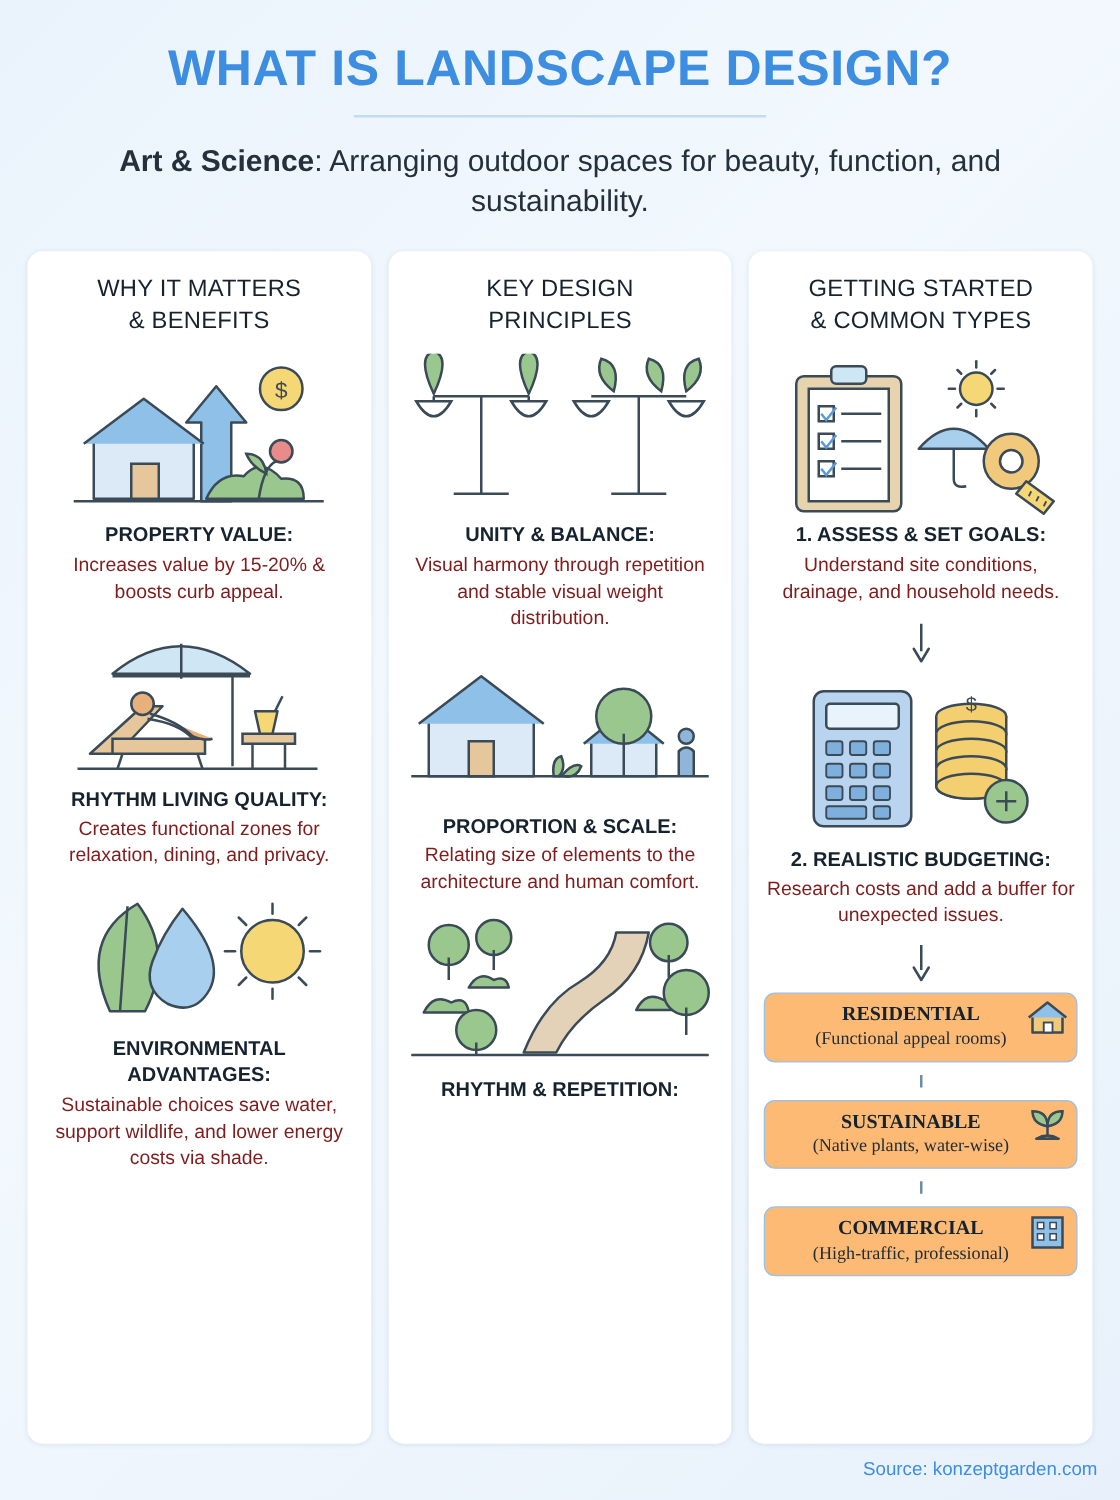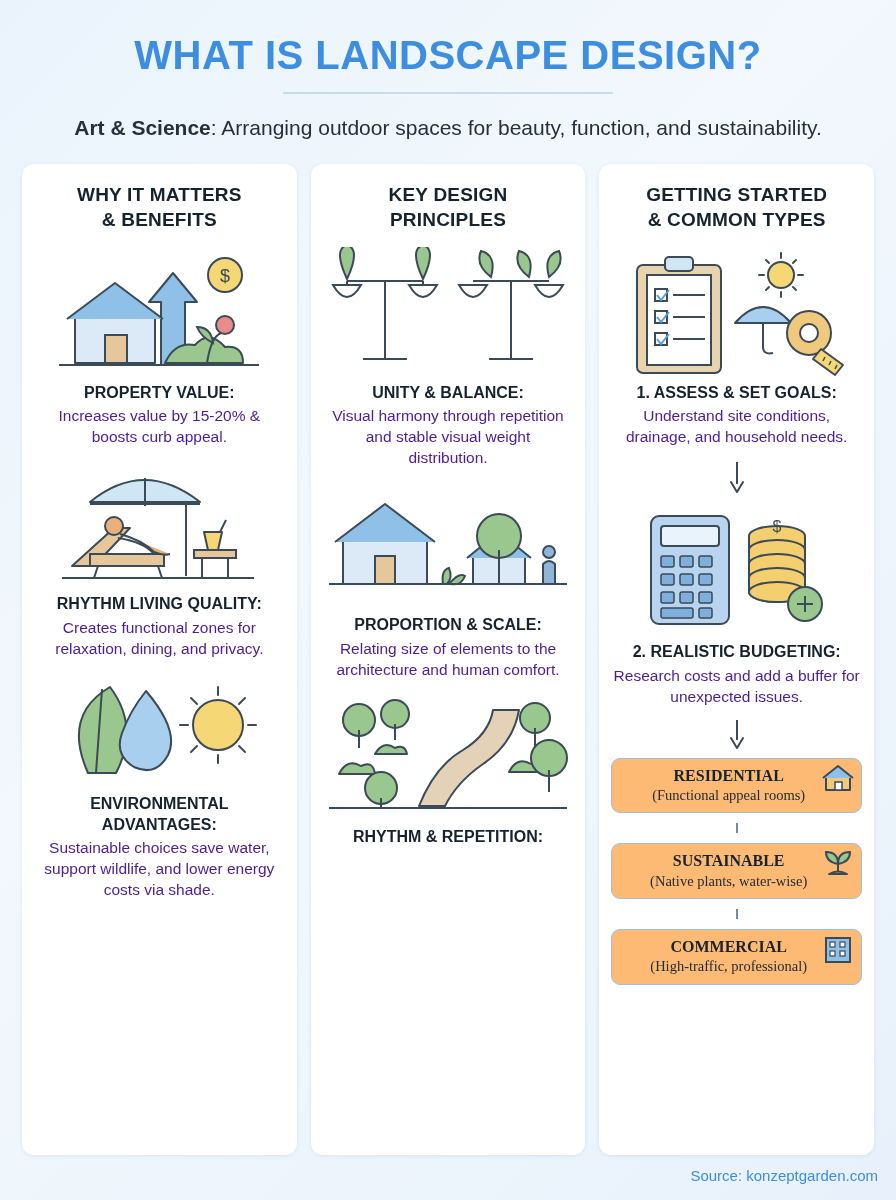"Art & Science: Arranging outdoor" .subtitle { font-size: 21px -> 24px }
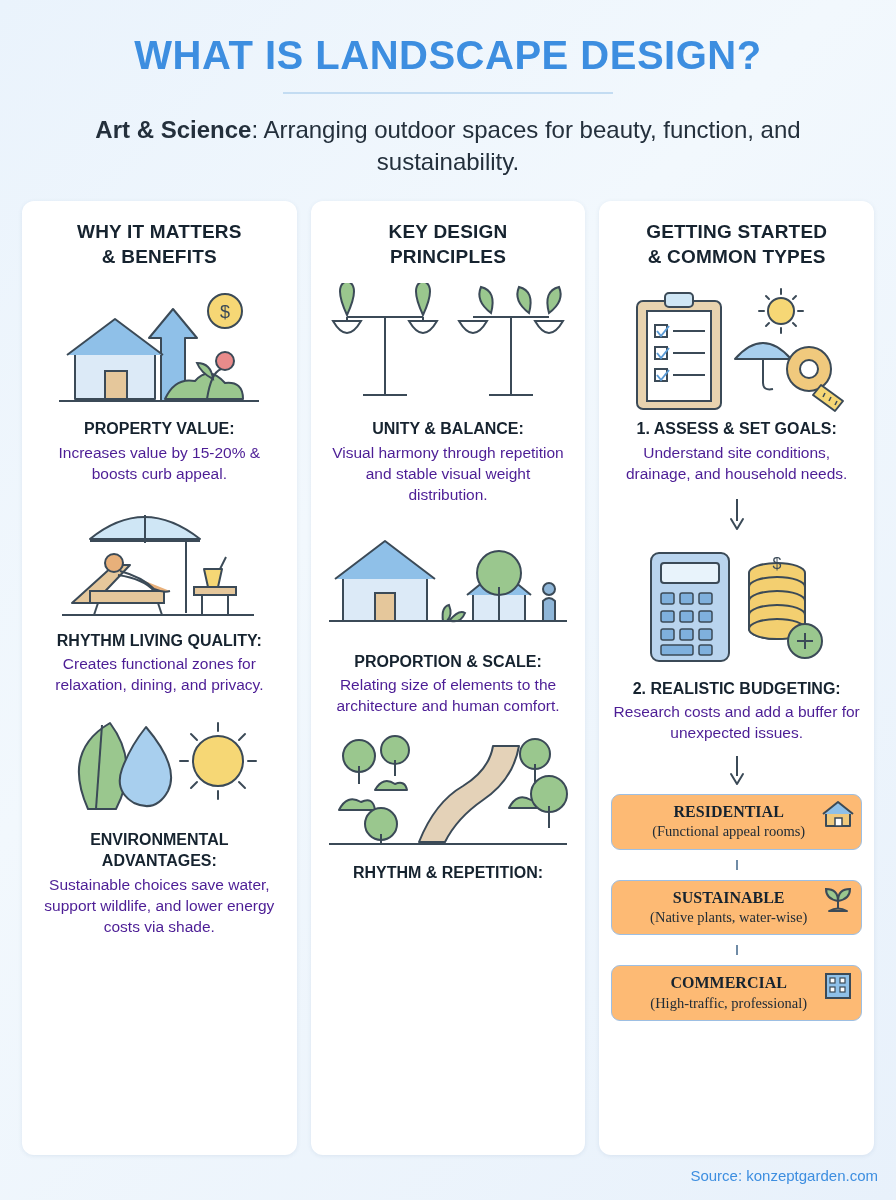"WHY IT MATTERS" .col-title { font-weight: bold -> normal }
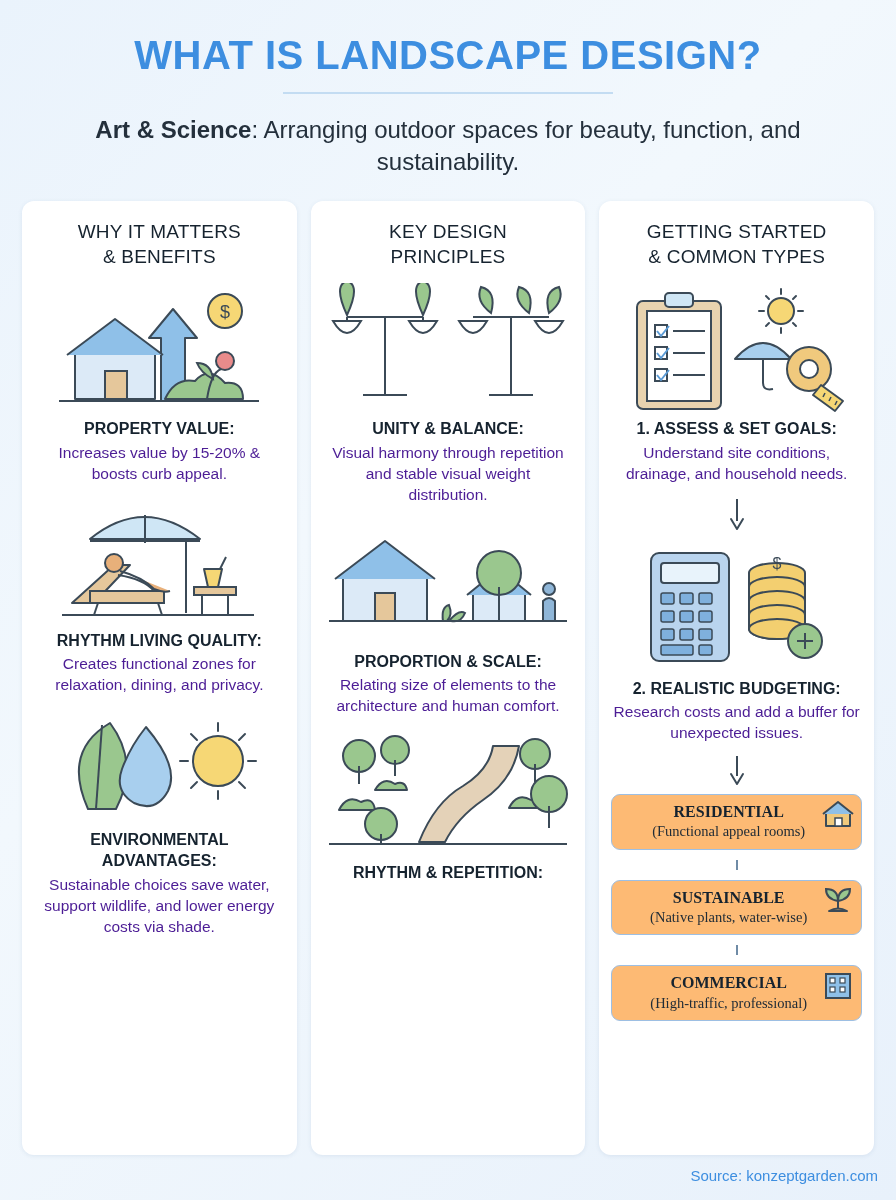"Increases value by 15-20% &" .block-body { color: #4c1d95 -> #7f1d1d }
